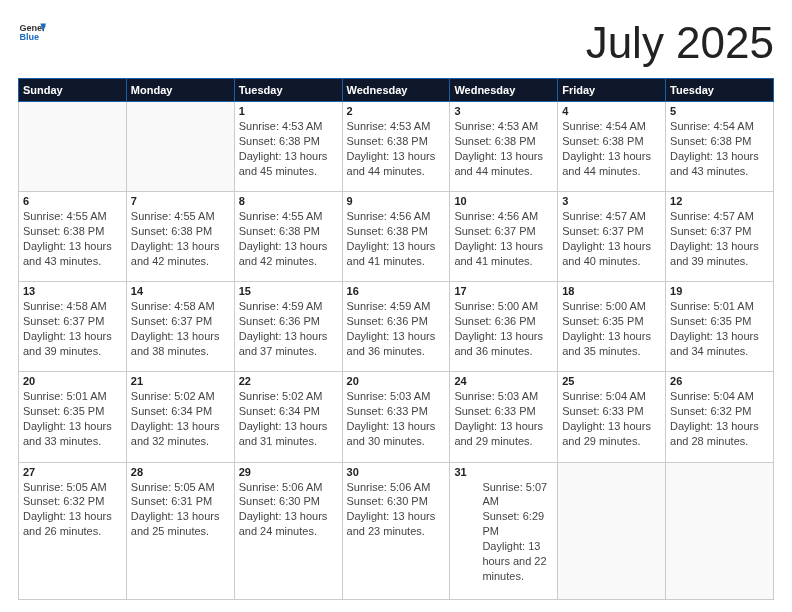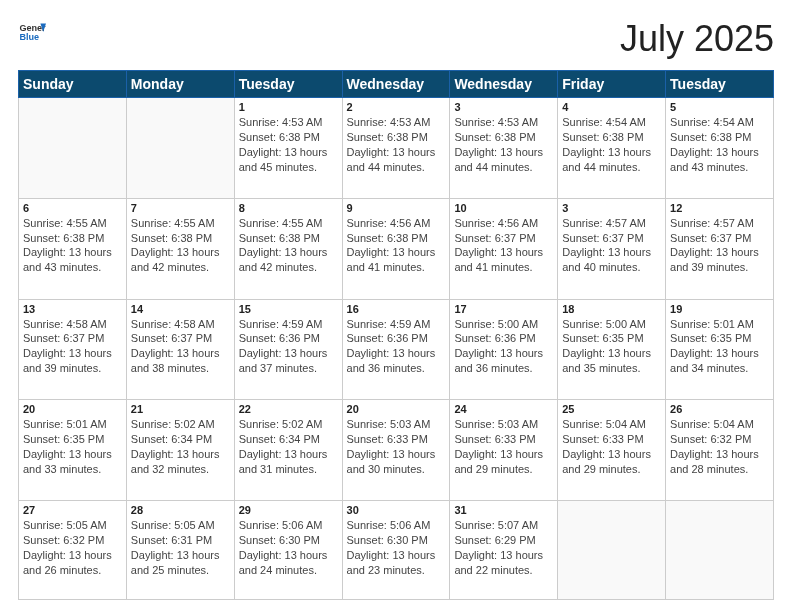"July 2025" .title-month { font-size: 36px -> 44px }
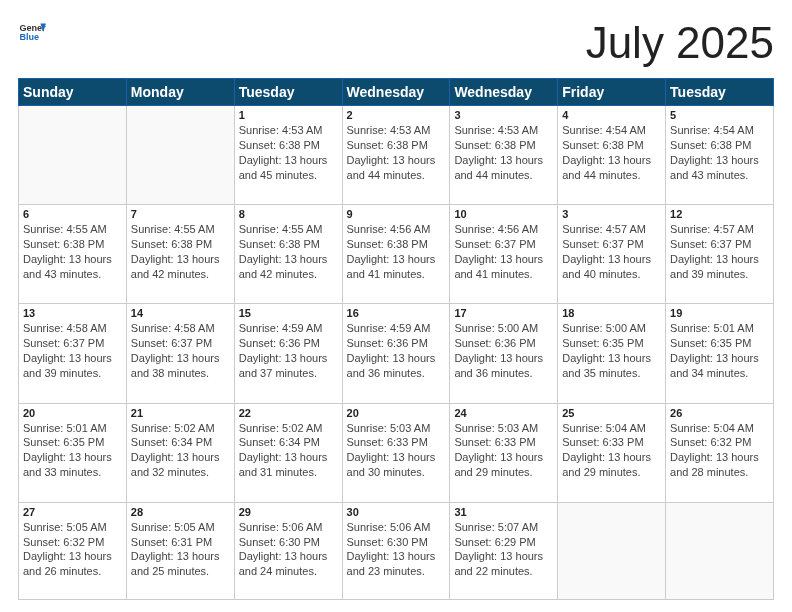"Sunday" .calendar th { background-color: #0c4a6e -> #0f172a; font-size: 14px -> 11px }
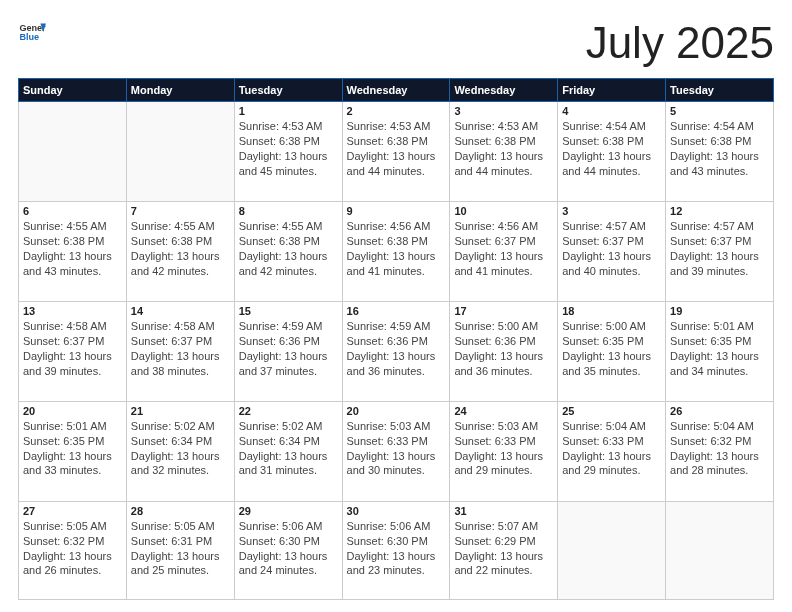"Sunrise: 5:07 AM" div.day-info { margin-left: none -> 28px }
